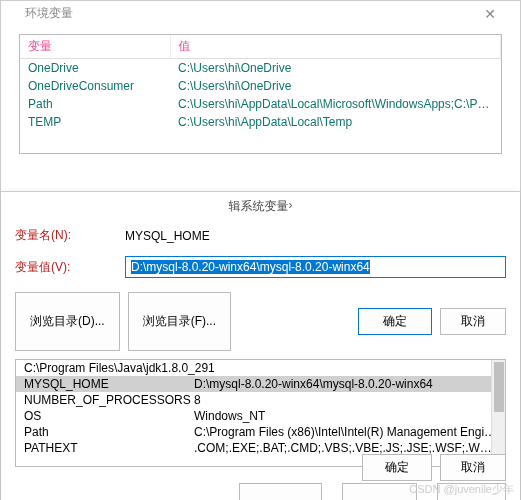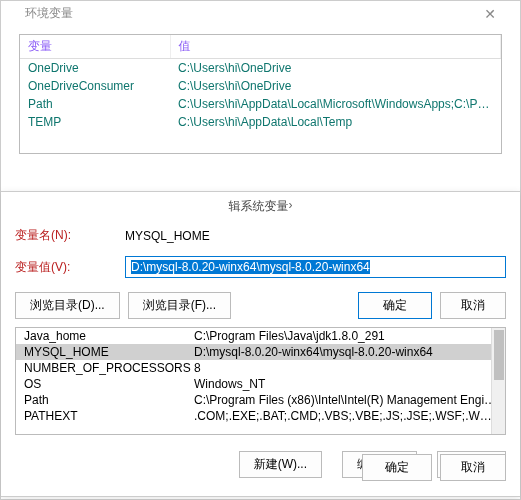"变量" .table th { color: #8b5cf6 -> #ec4899 }
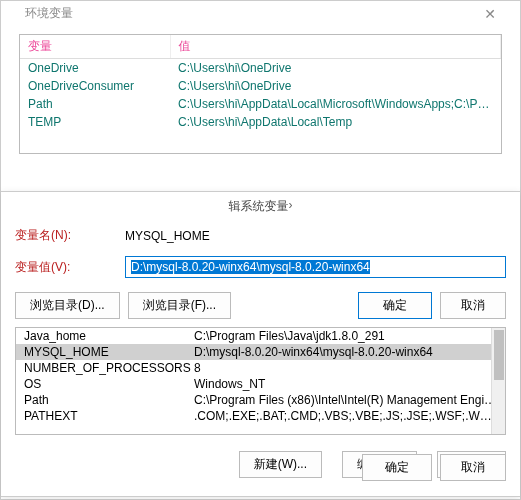"浏览目录(D)..." .btn { padding: 4px 14px -> 20px 14px }
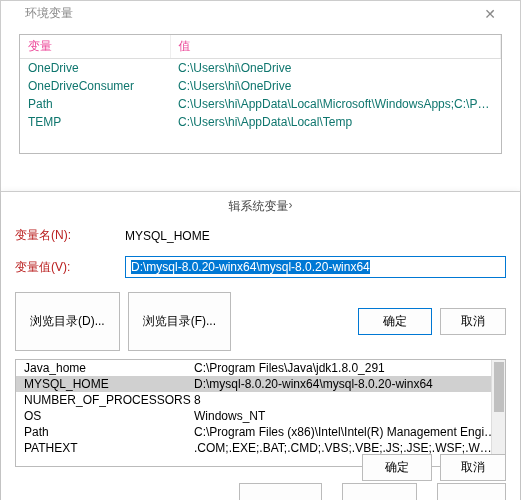"Java_home" span.sys-col1 { html: <span>Java_home</span> -> none }
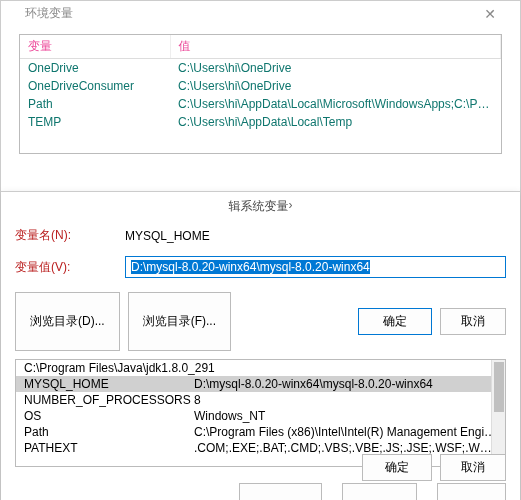"CSDN @juvenile少年" div.watermark { html: none -> <div>CSDN @juvenile少年</div> }
